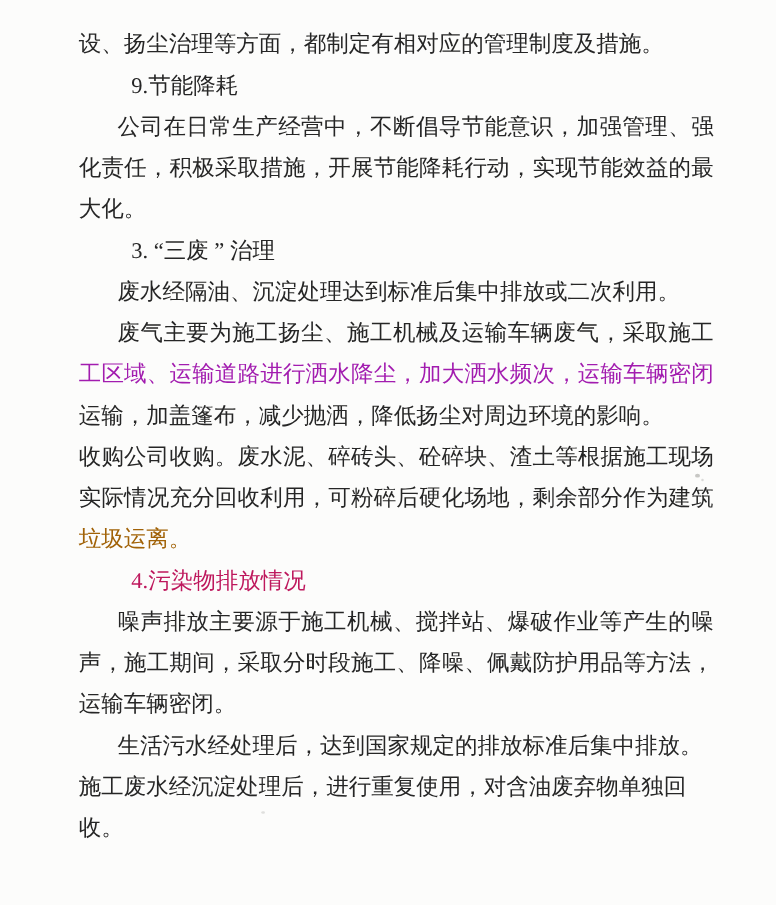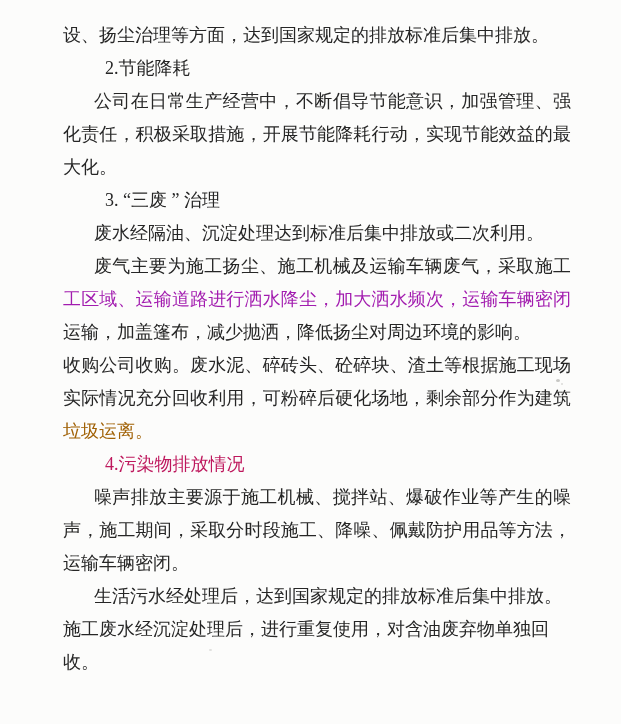"设、扬尘治理等方面，达到国家规定的排放标准后集中排放。" div.line { text: 达到国家规定的排放标准后集中排放 -> 都制定有相对应的管理制度及措施 }
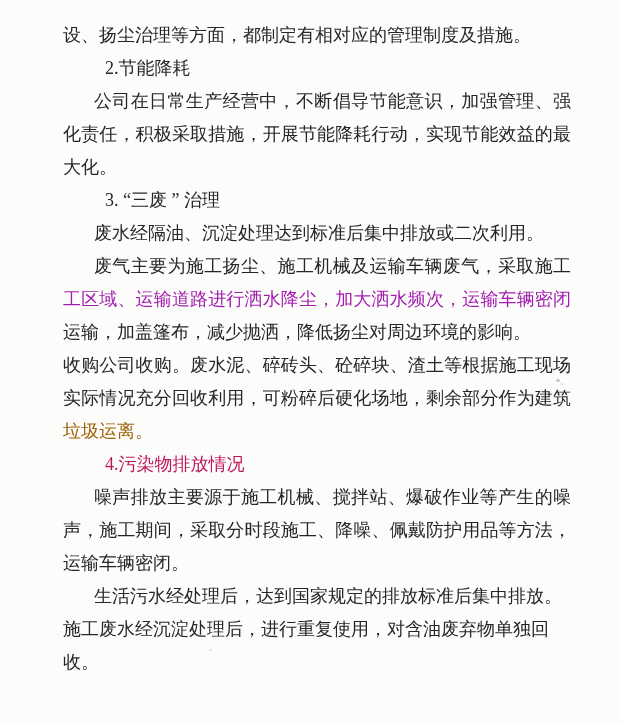"2.节能降耗" div.line { text: 2 -> 9 }
